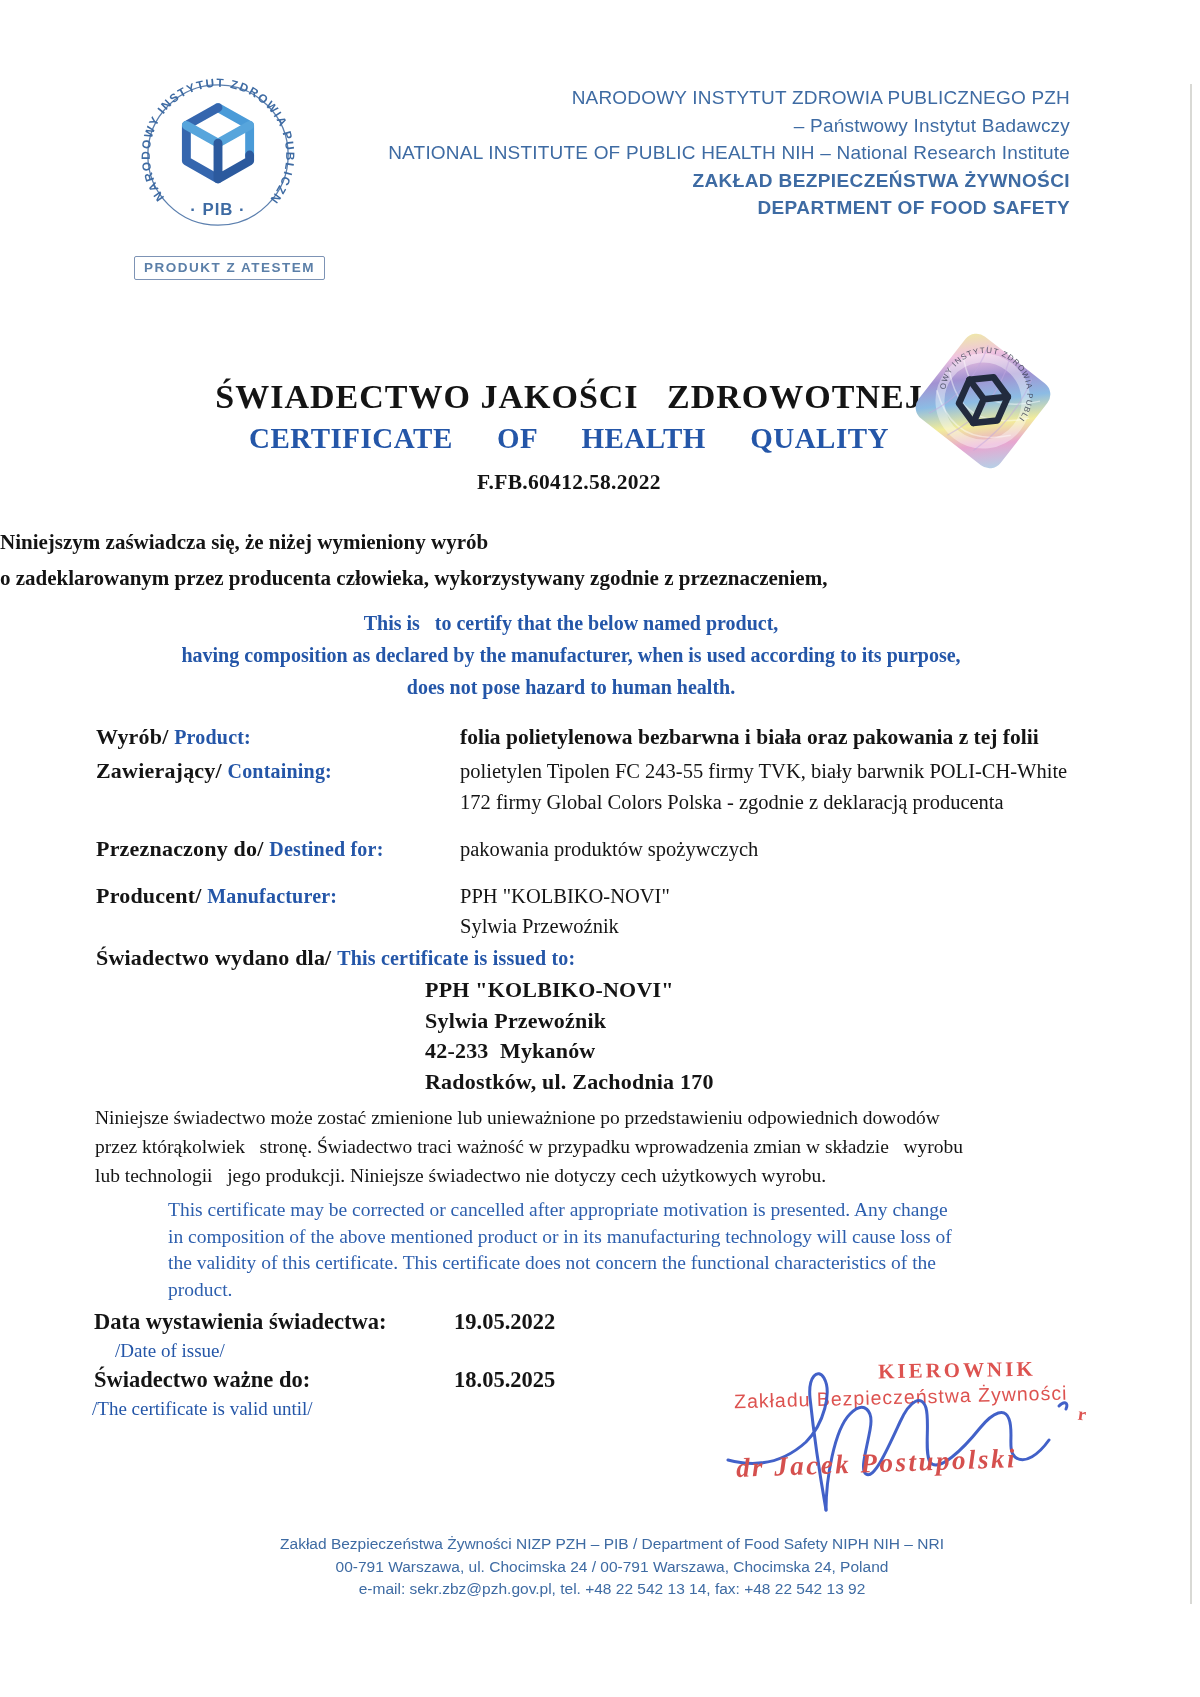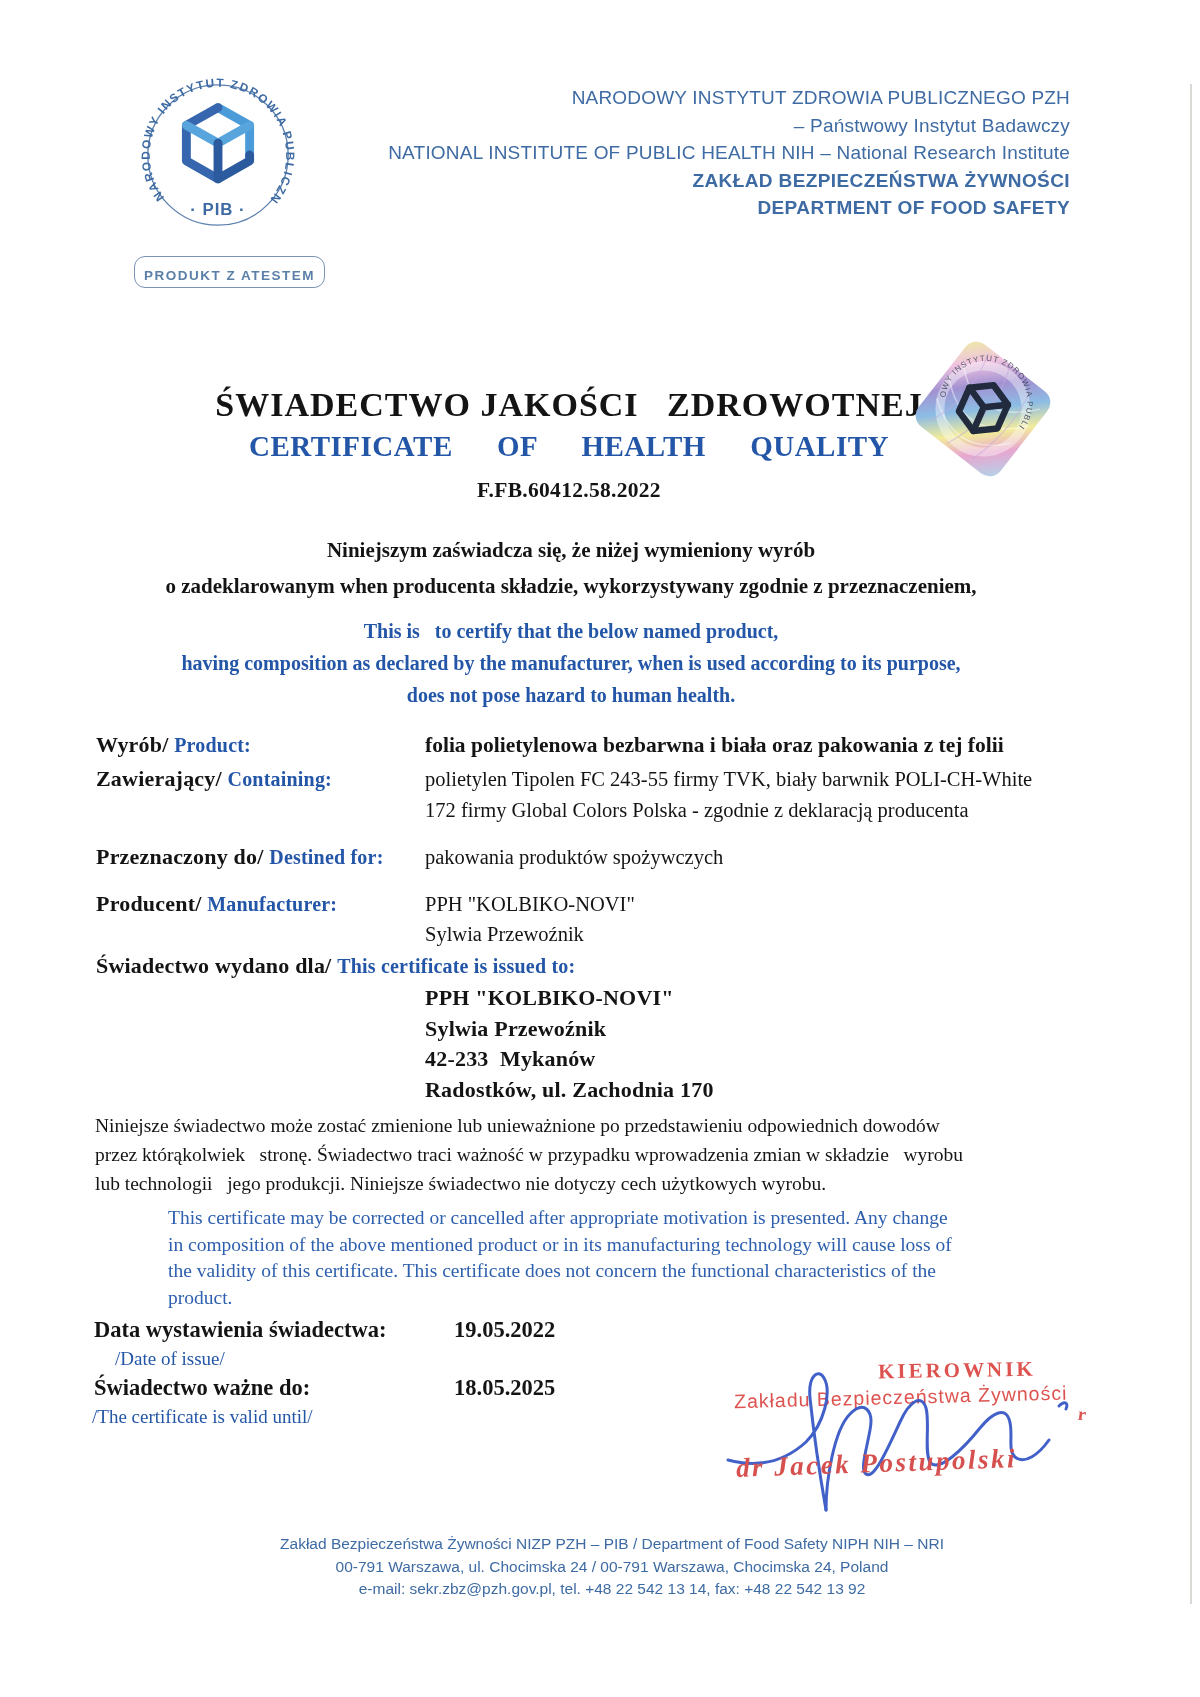"PRODUKT Z ATESTEM" .logo-badge { border-radius: 11px -> 2px; padding: 11px 9px 4px -> 3px 9px 4px }
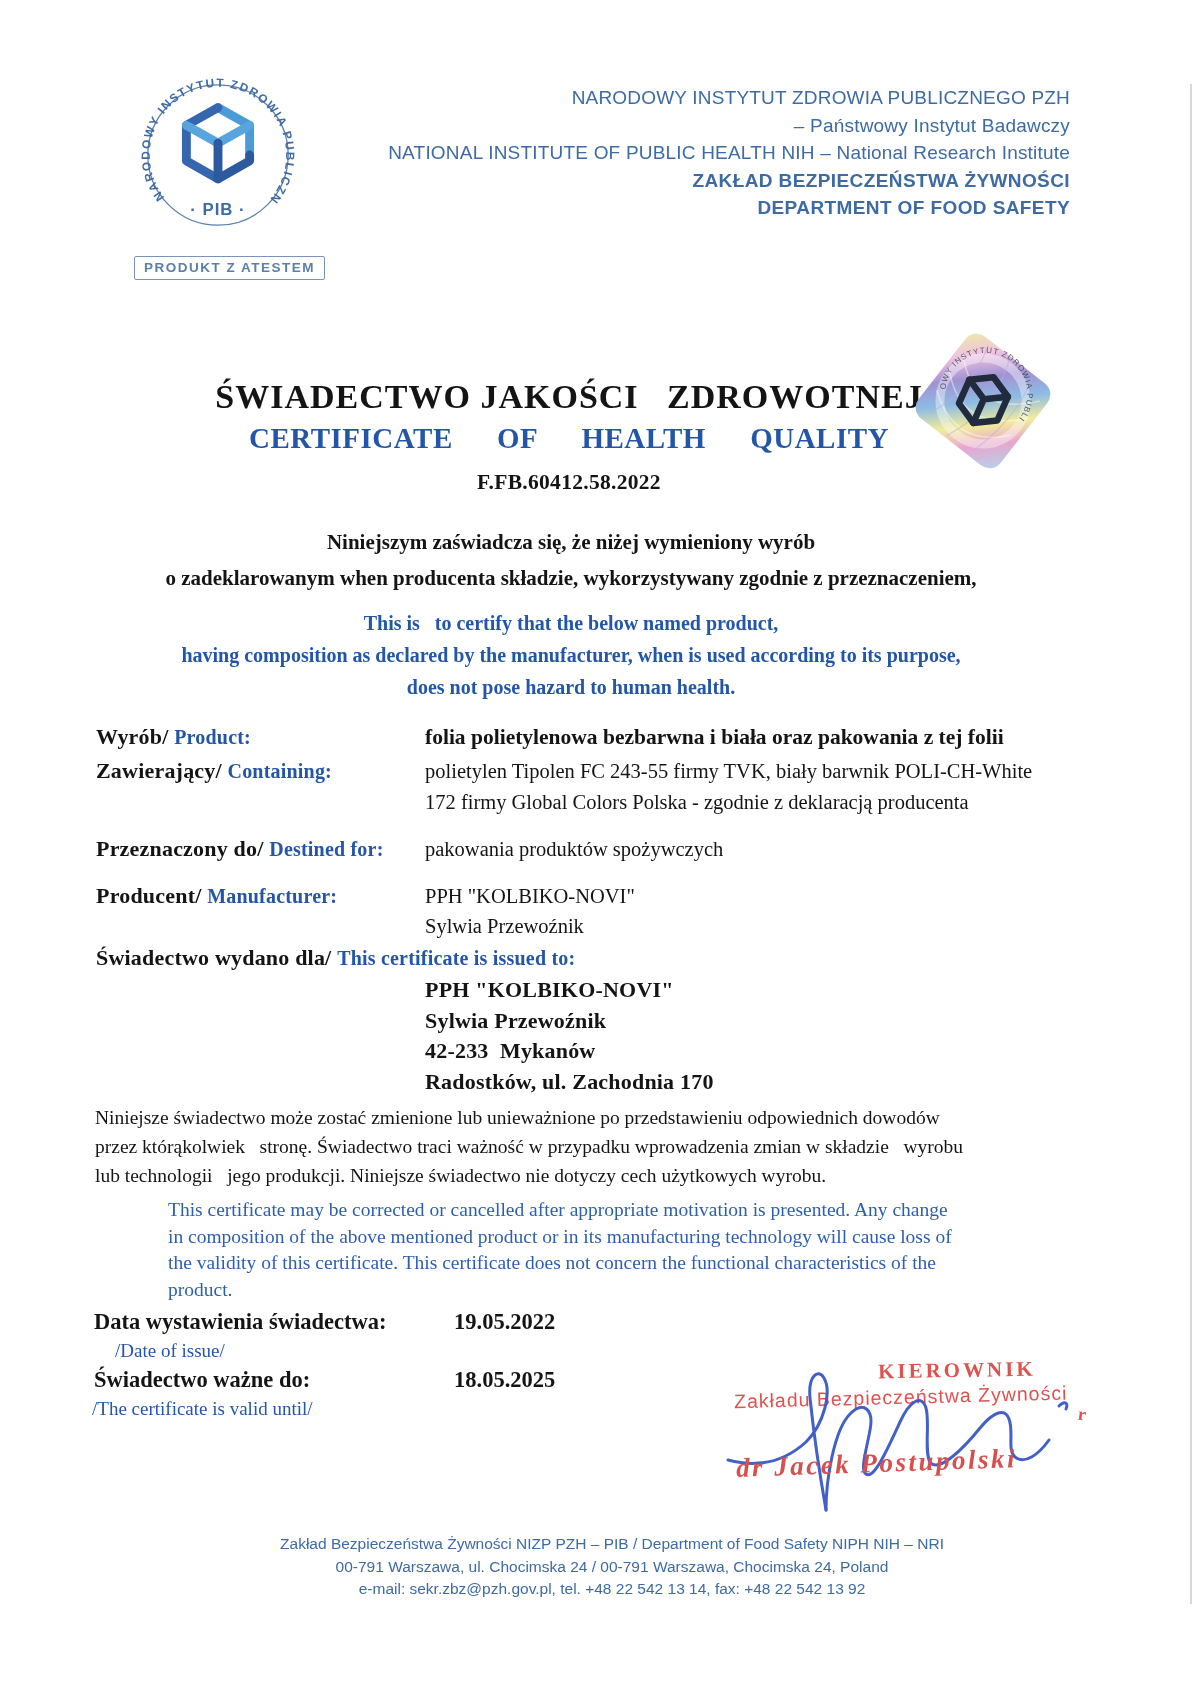"Niniejszym zaświadcza się, że niżej" .intro-pl { text-align: center -> left }
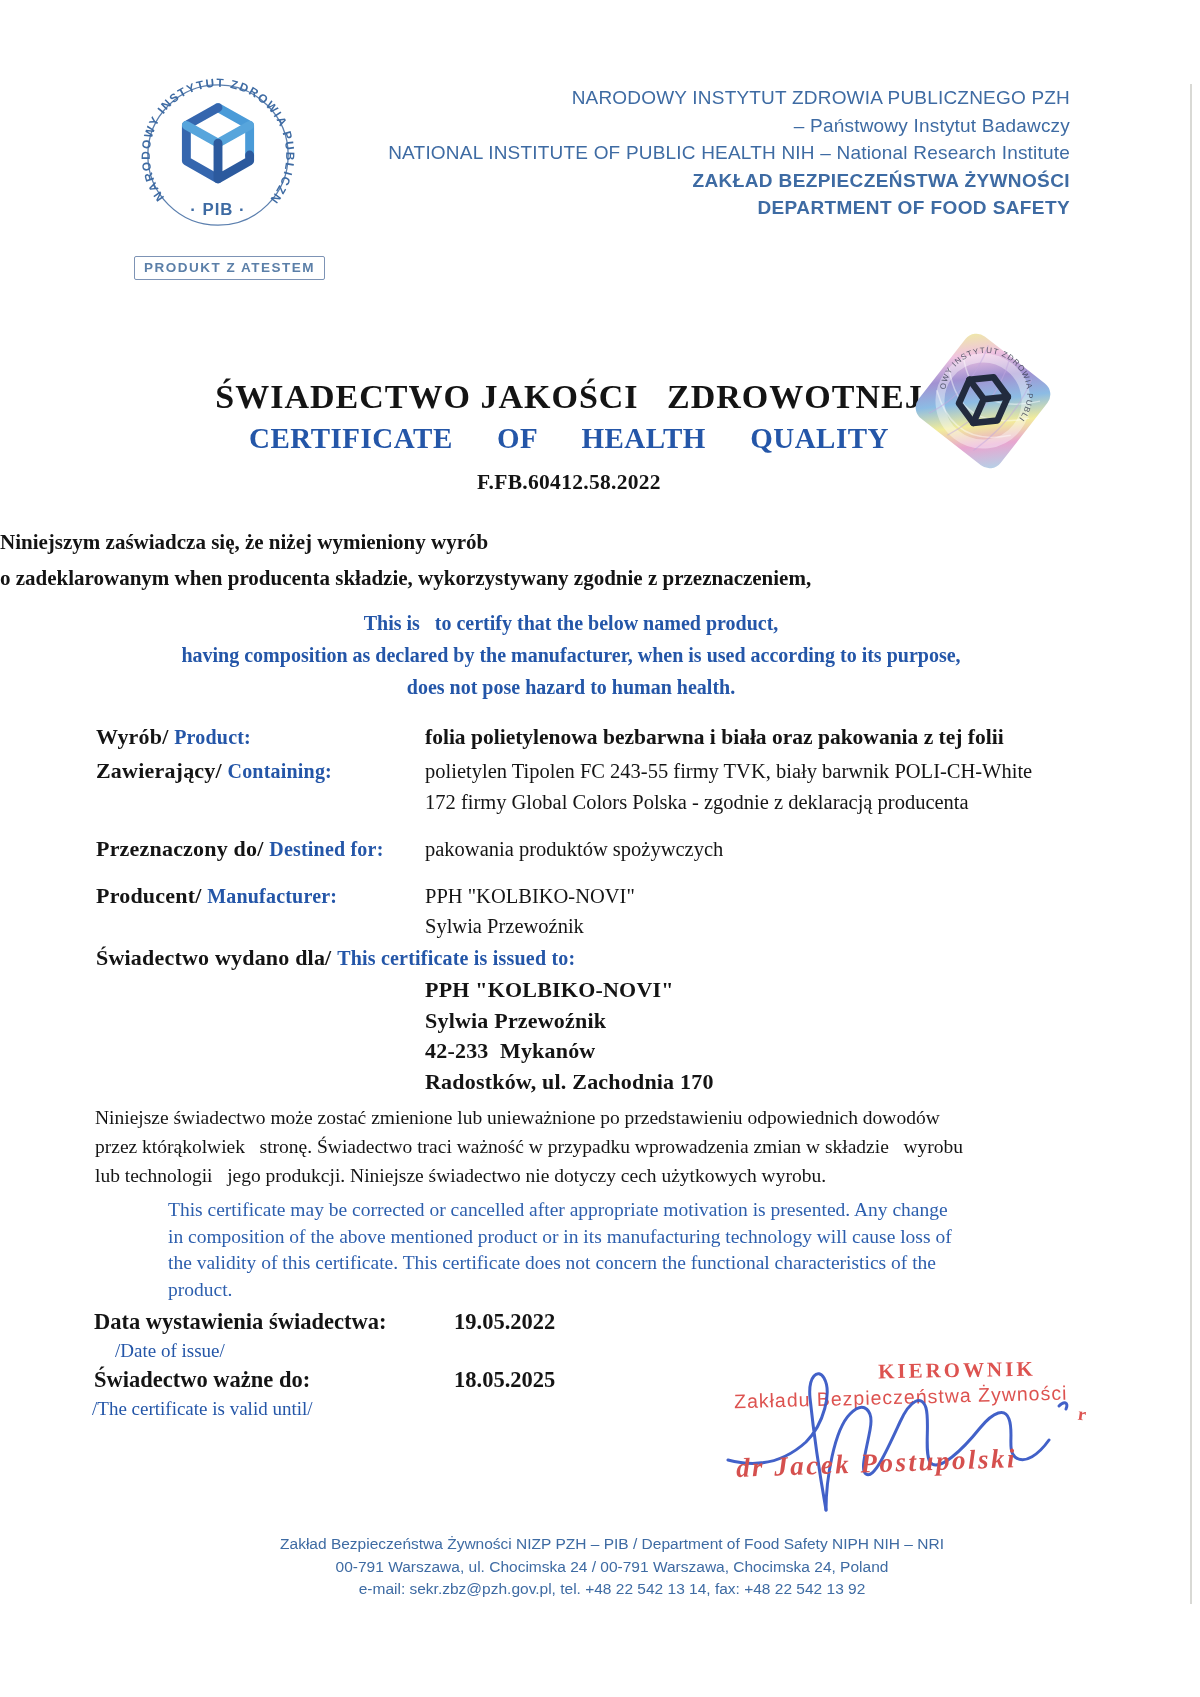"o zadeklarowanym when producenta" div.pre { text: when producenta składzie -> przez producenta człowieka }
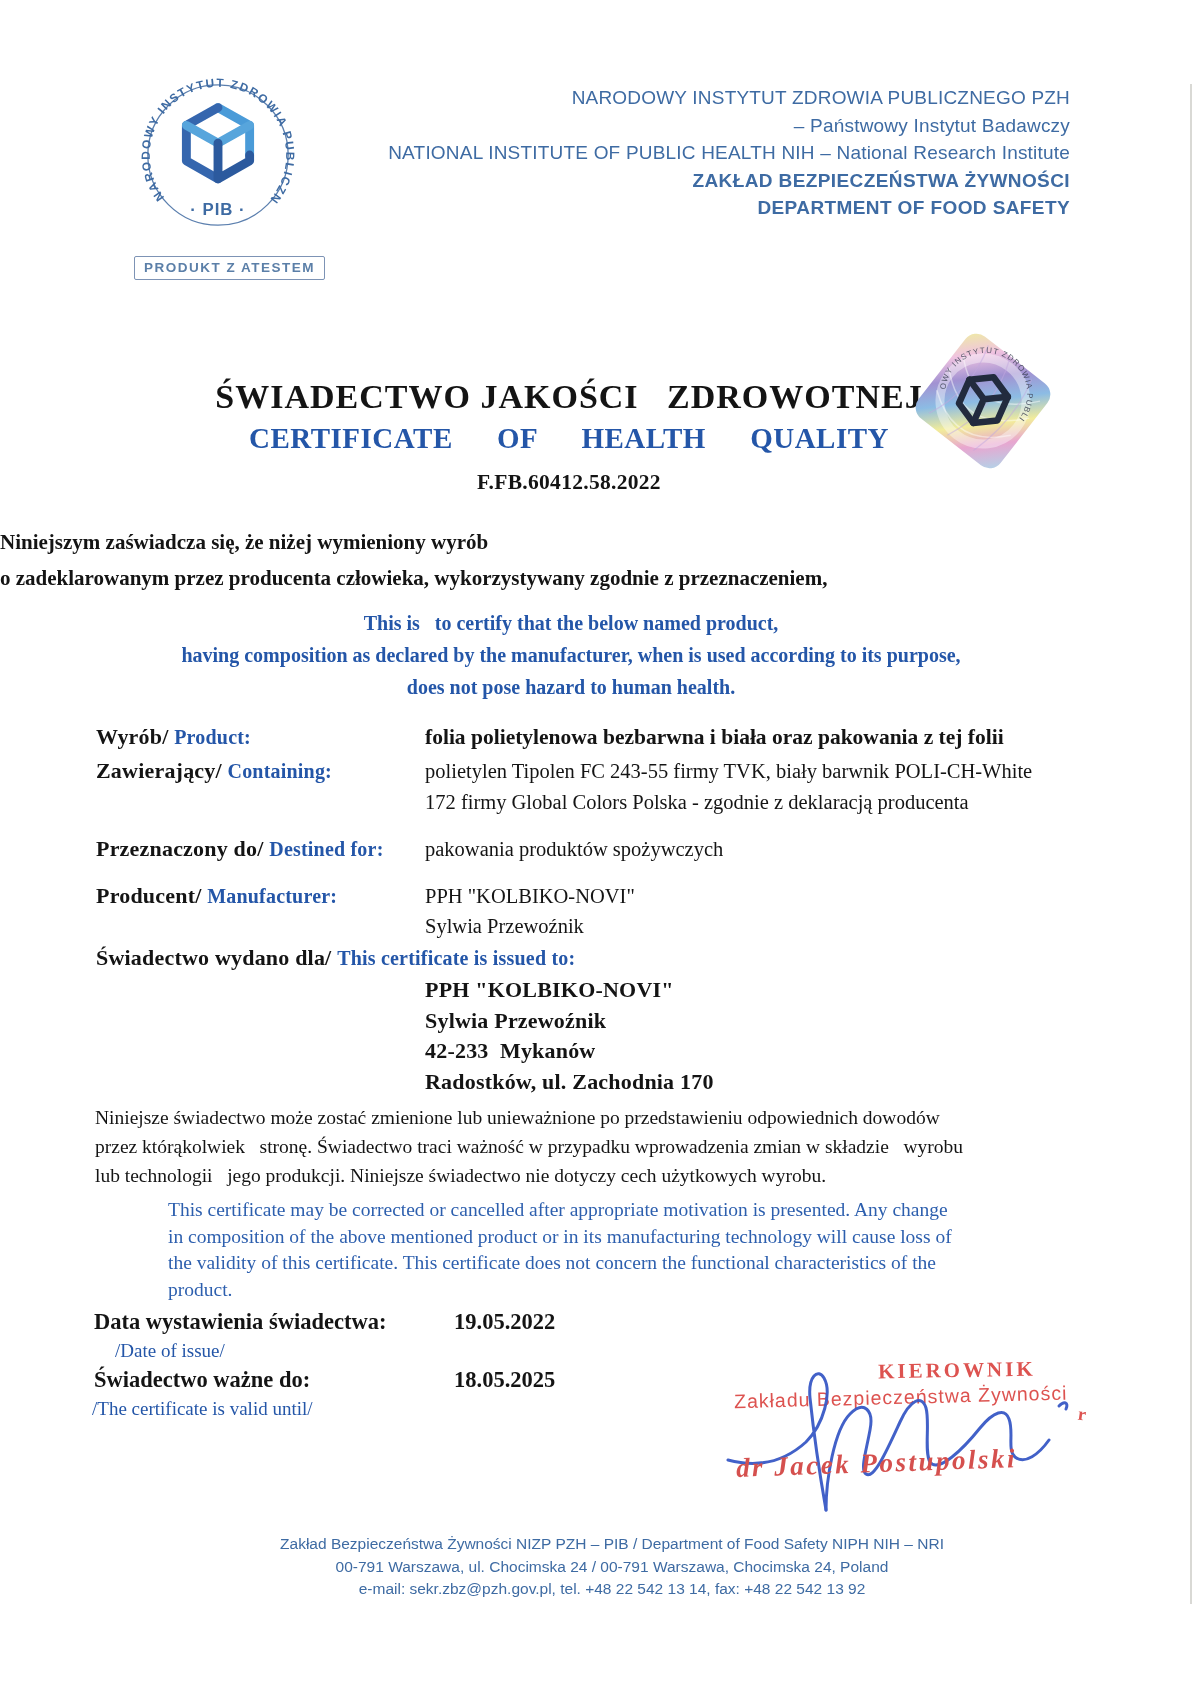"Wyrób/ Product:" .frow { gap: none -> 35px }
